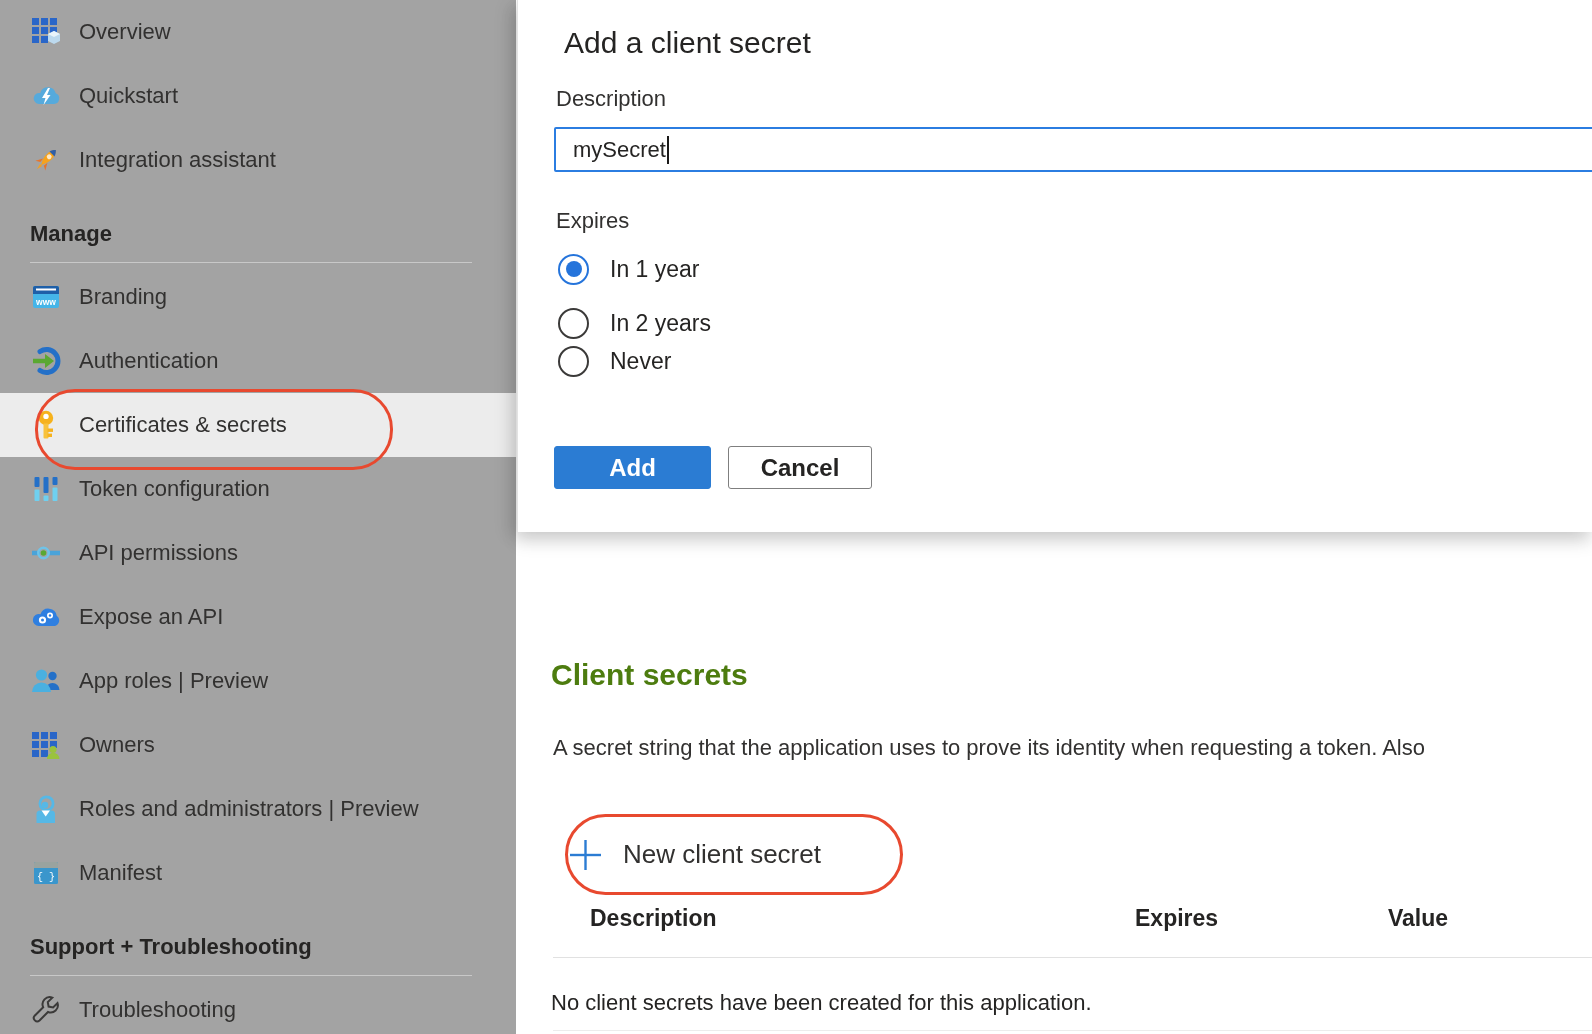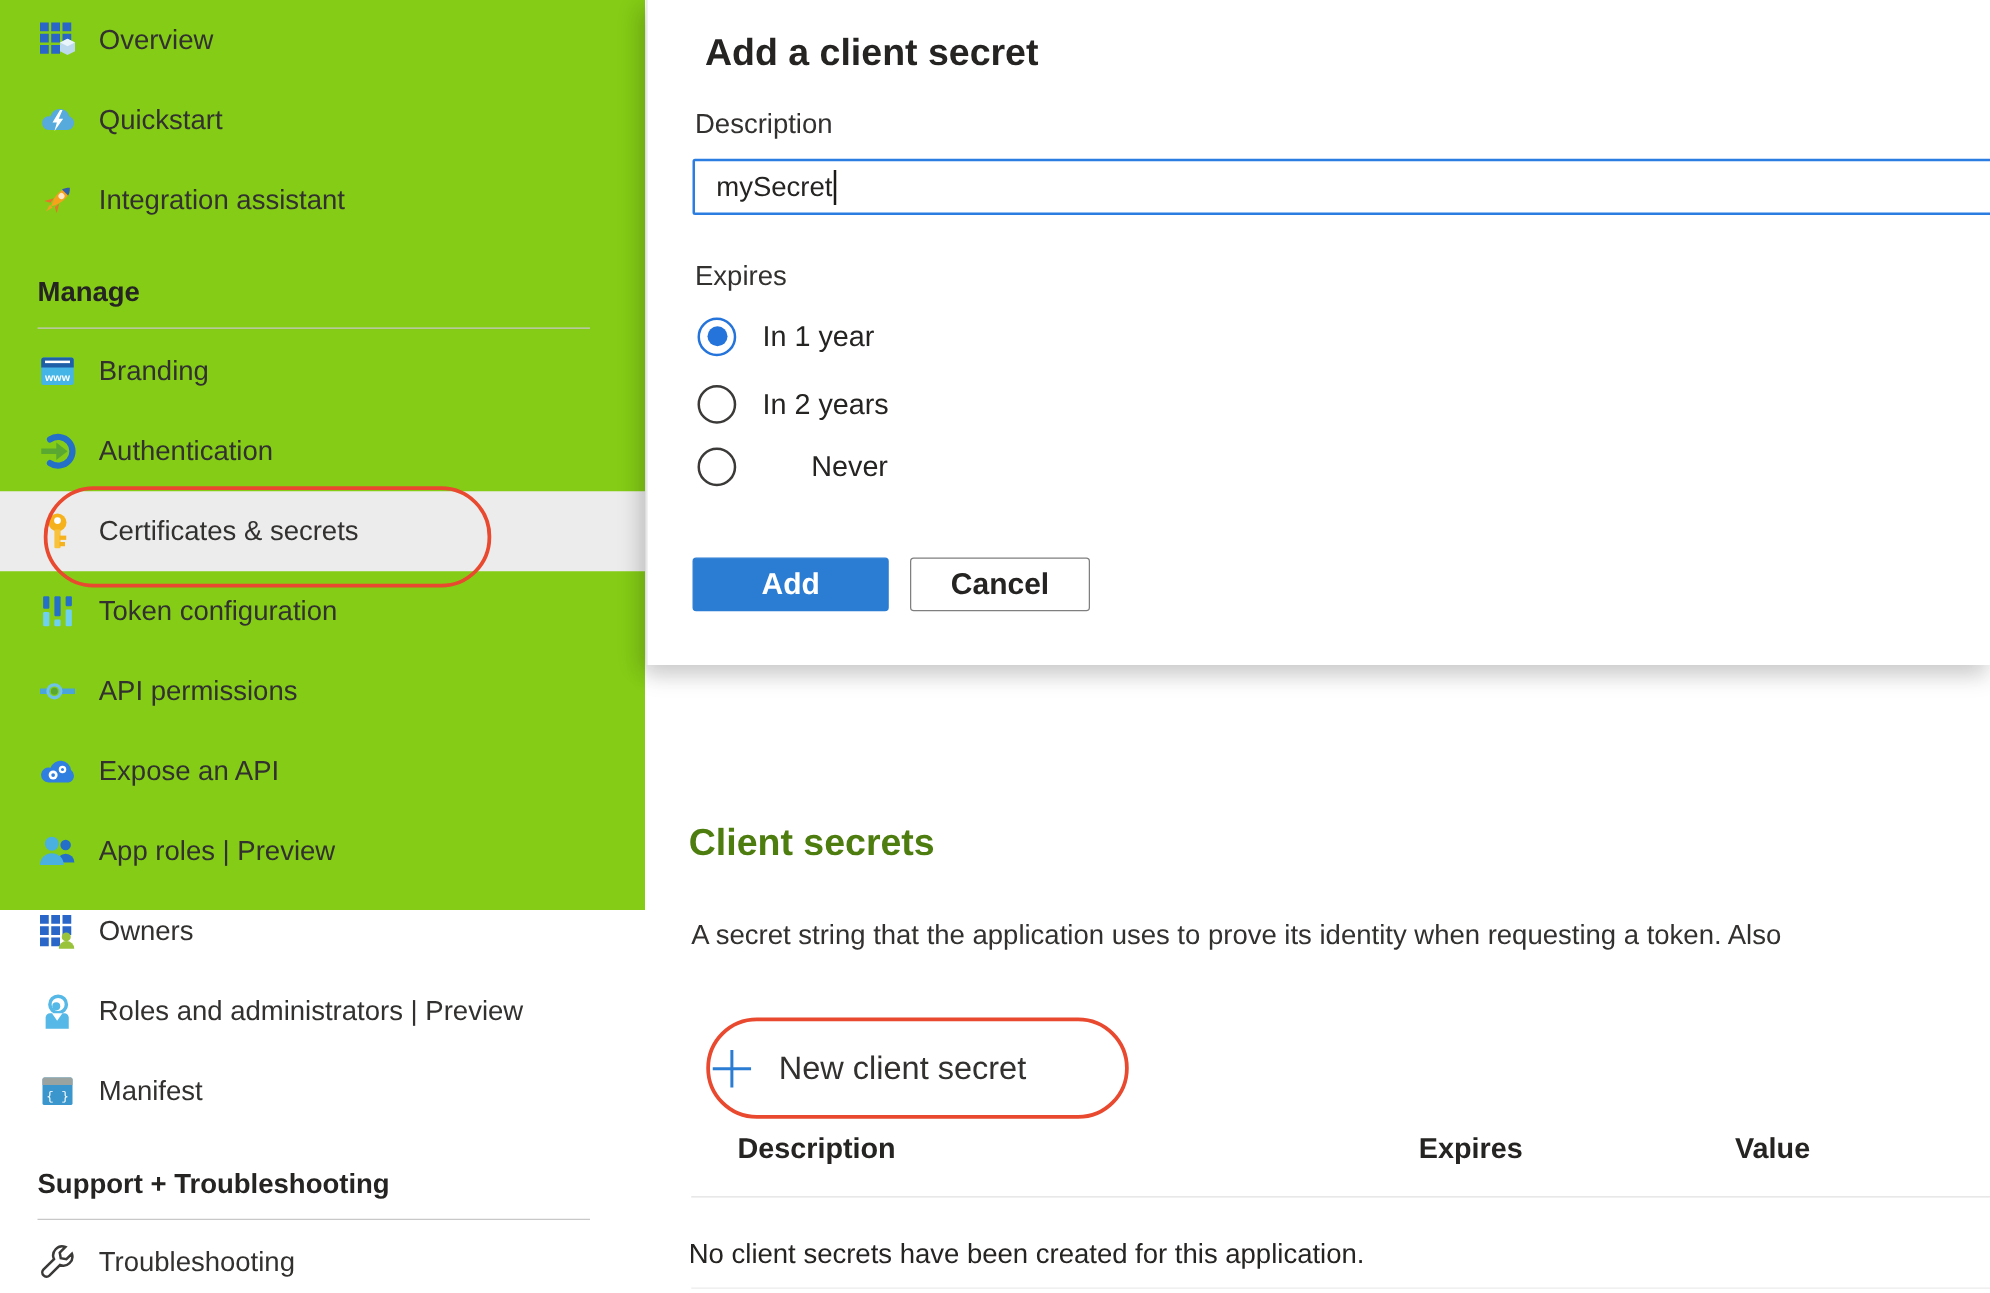"Overview" .sidebar { background: #84cc16 -> #a3a3a3; height: 728px -> 1034px }
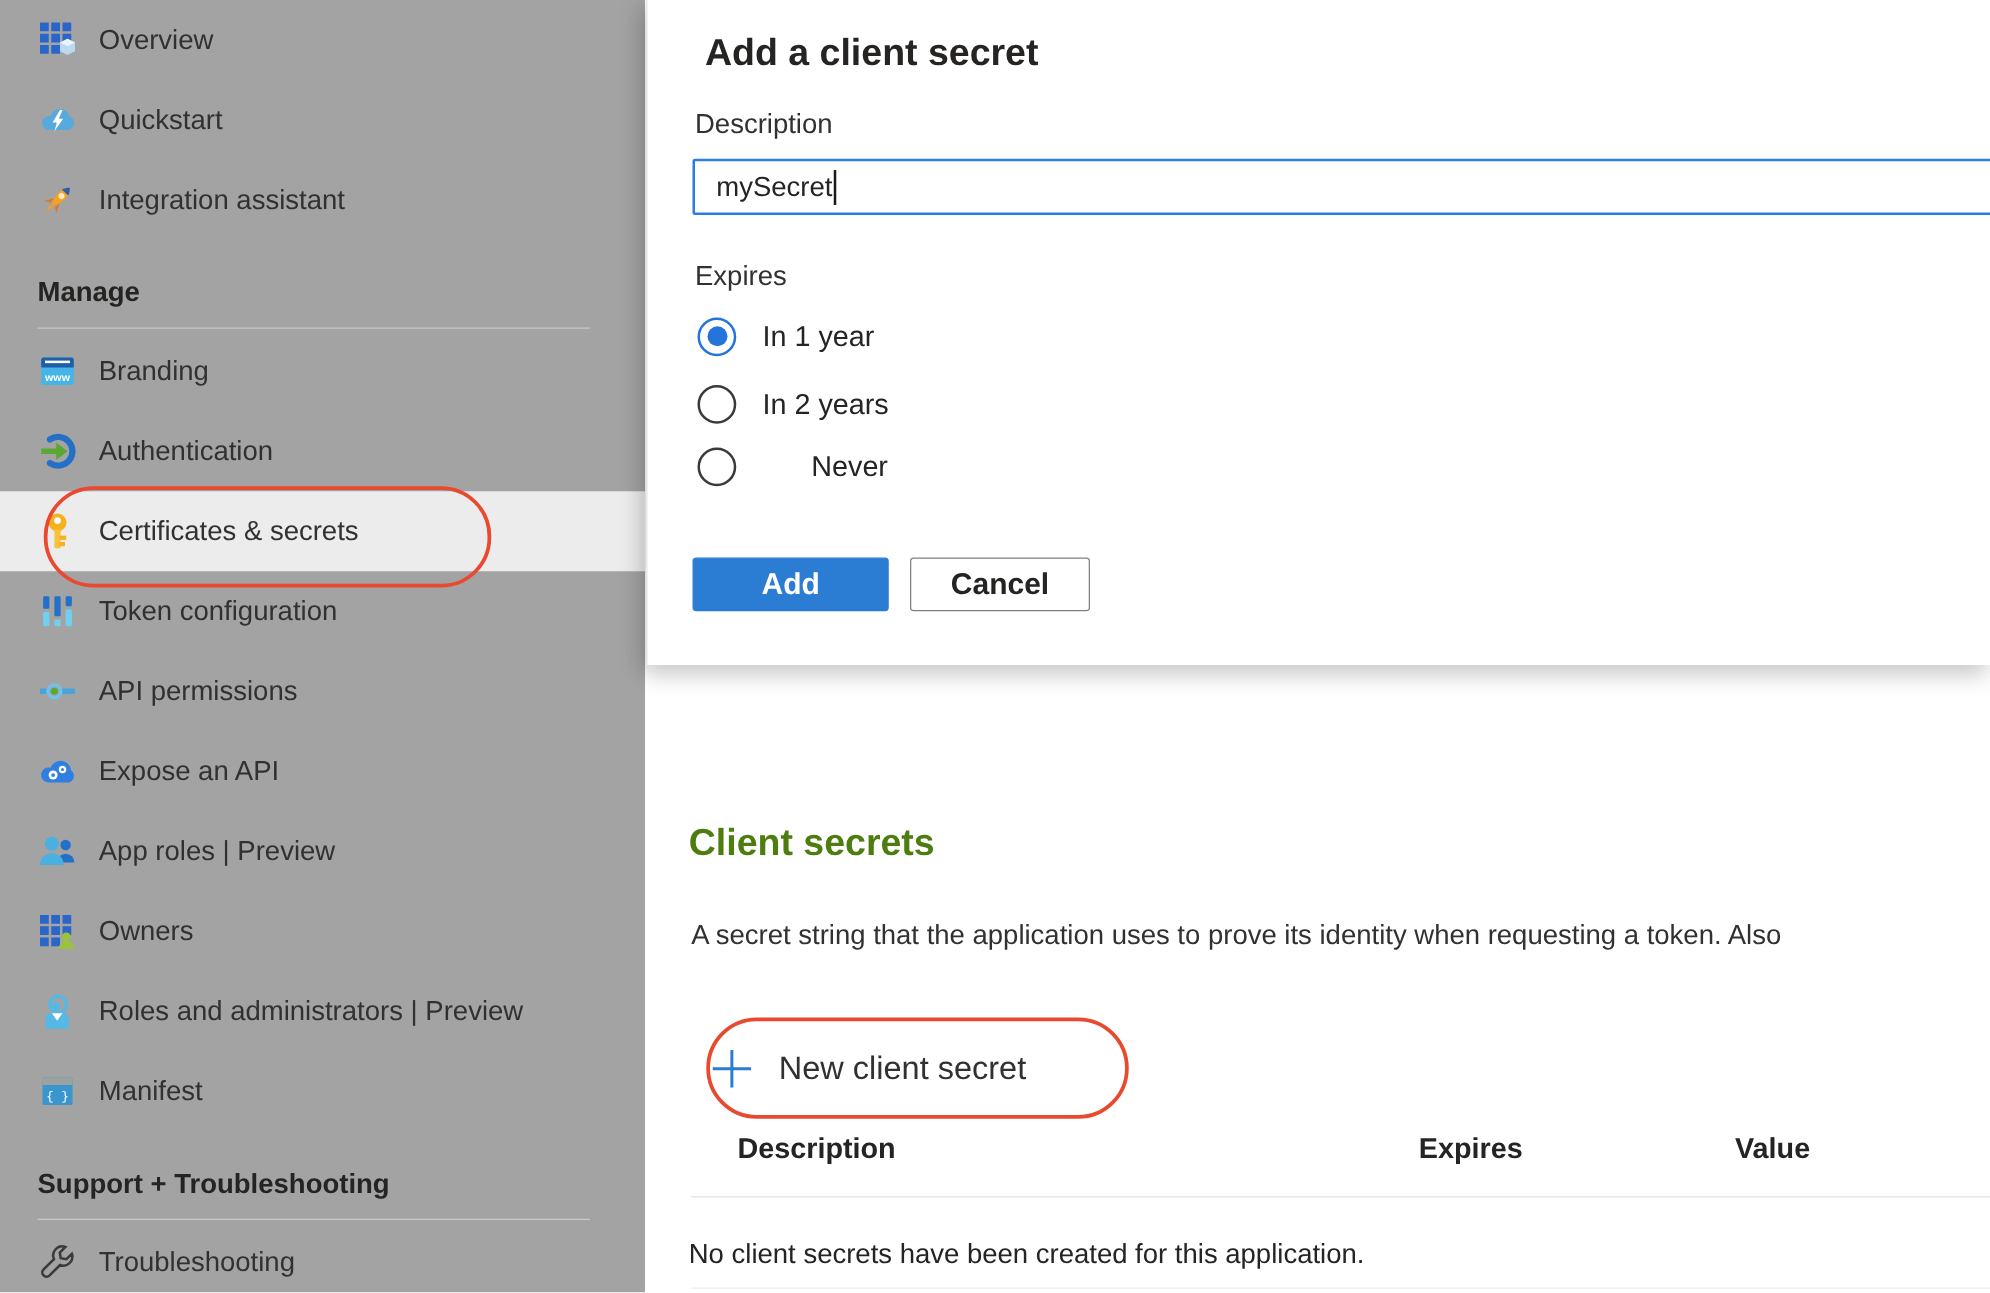"Add a client secret" .dialog-title { font-weight: bold -> normal }
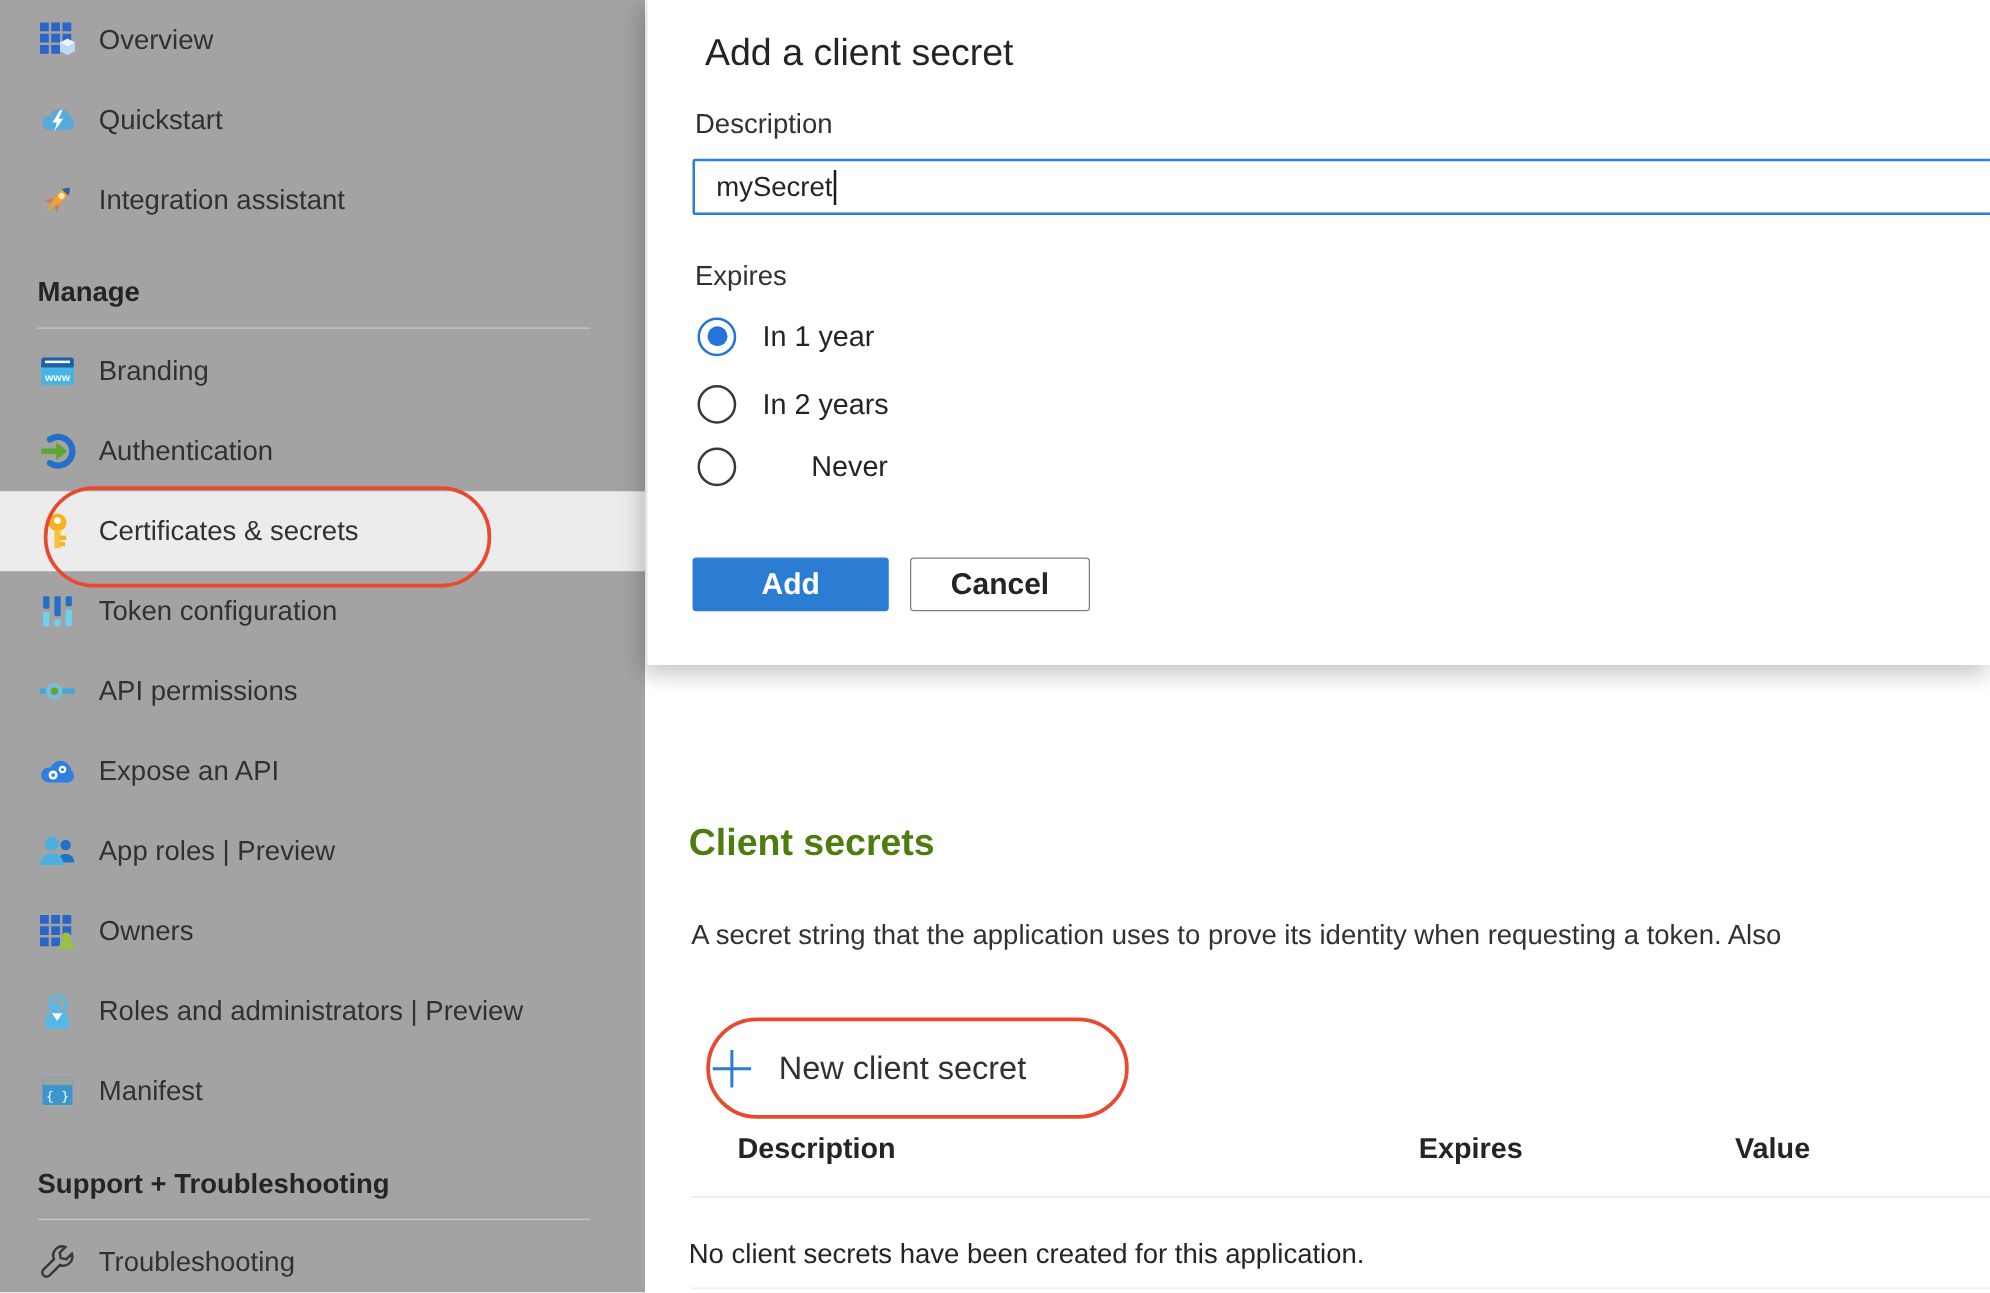"Never" .radio-row-2 { gap: 39px -> none; top: 356px -> 344px }
